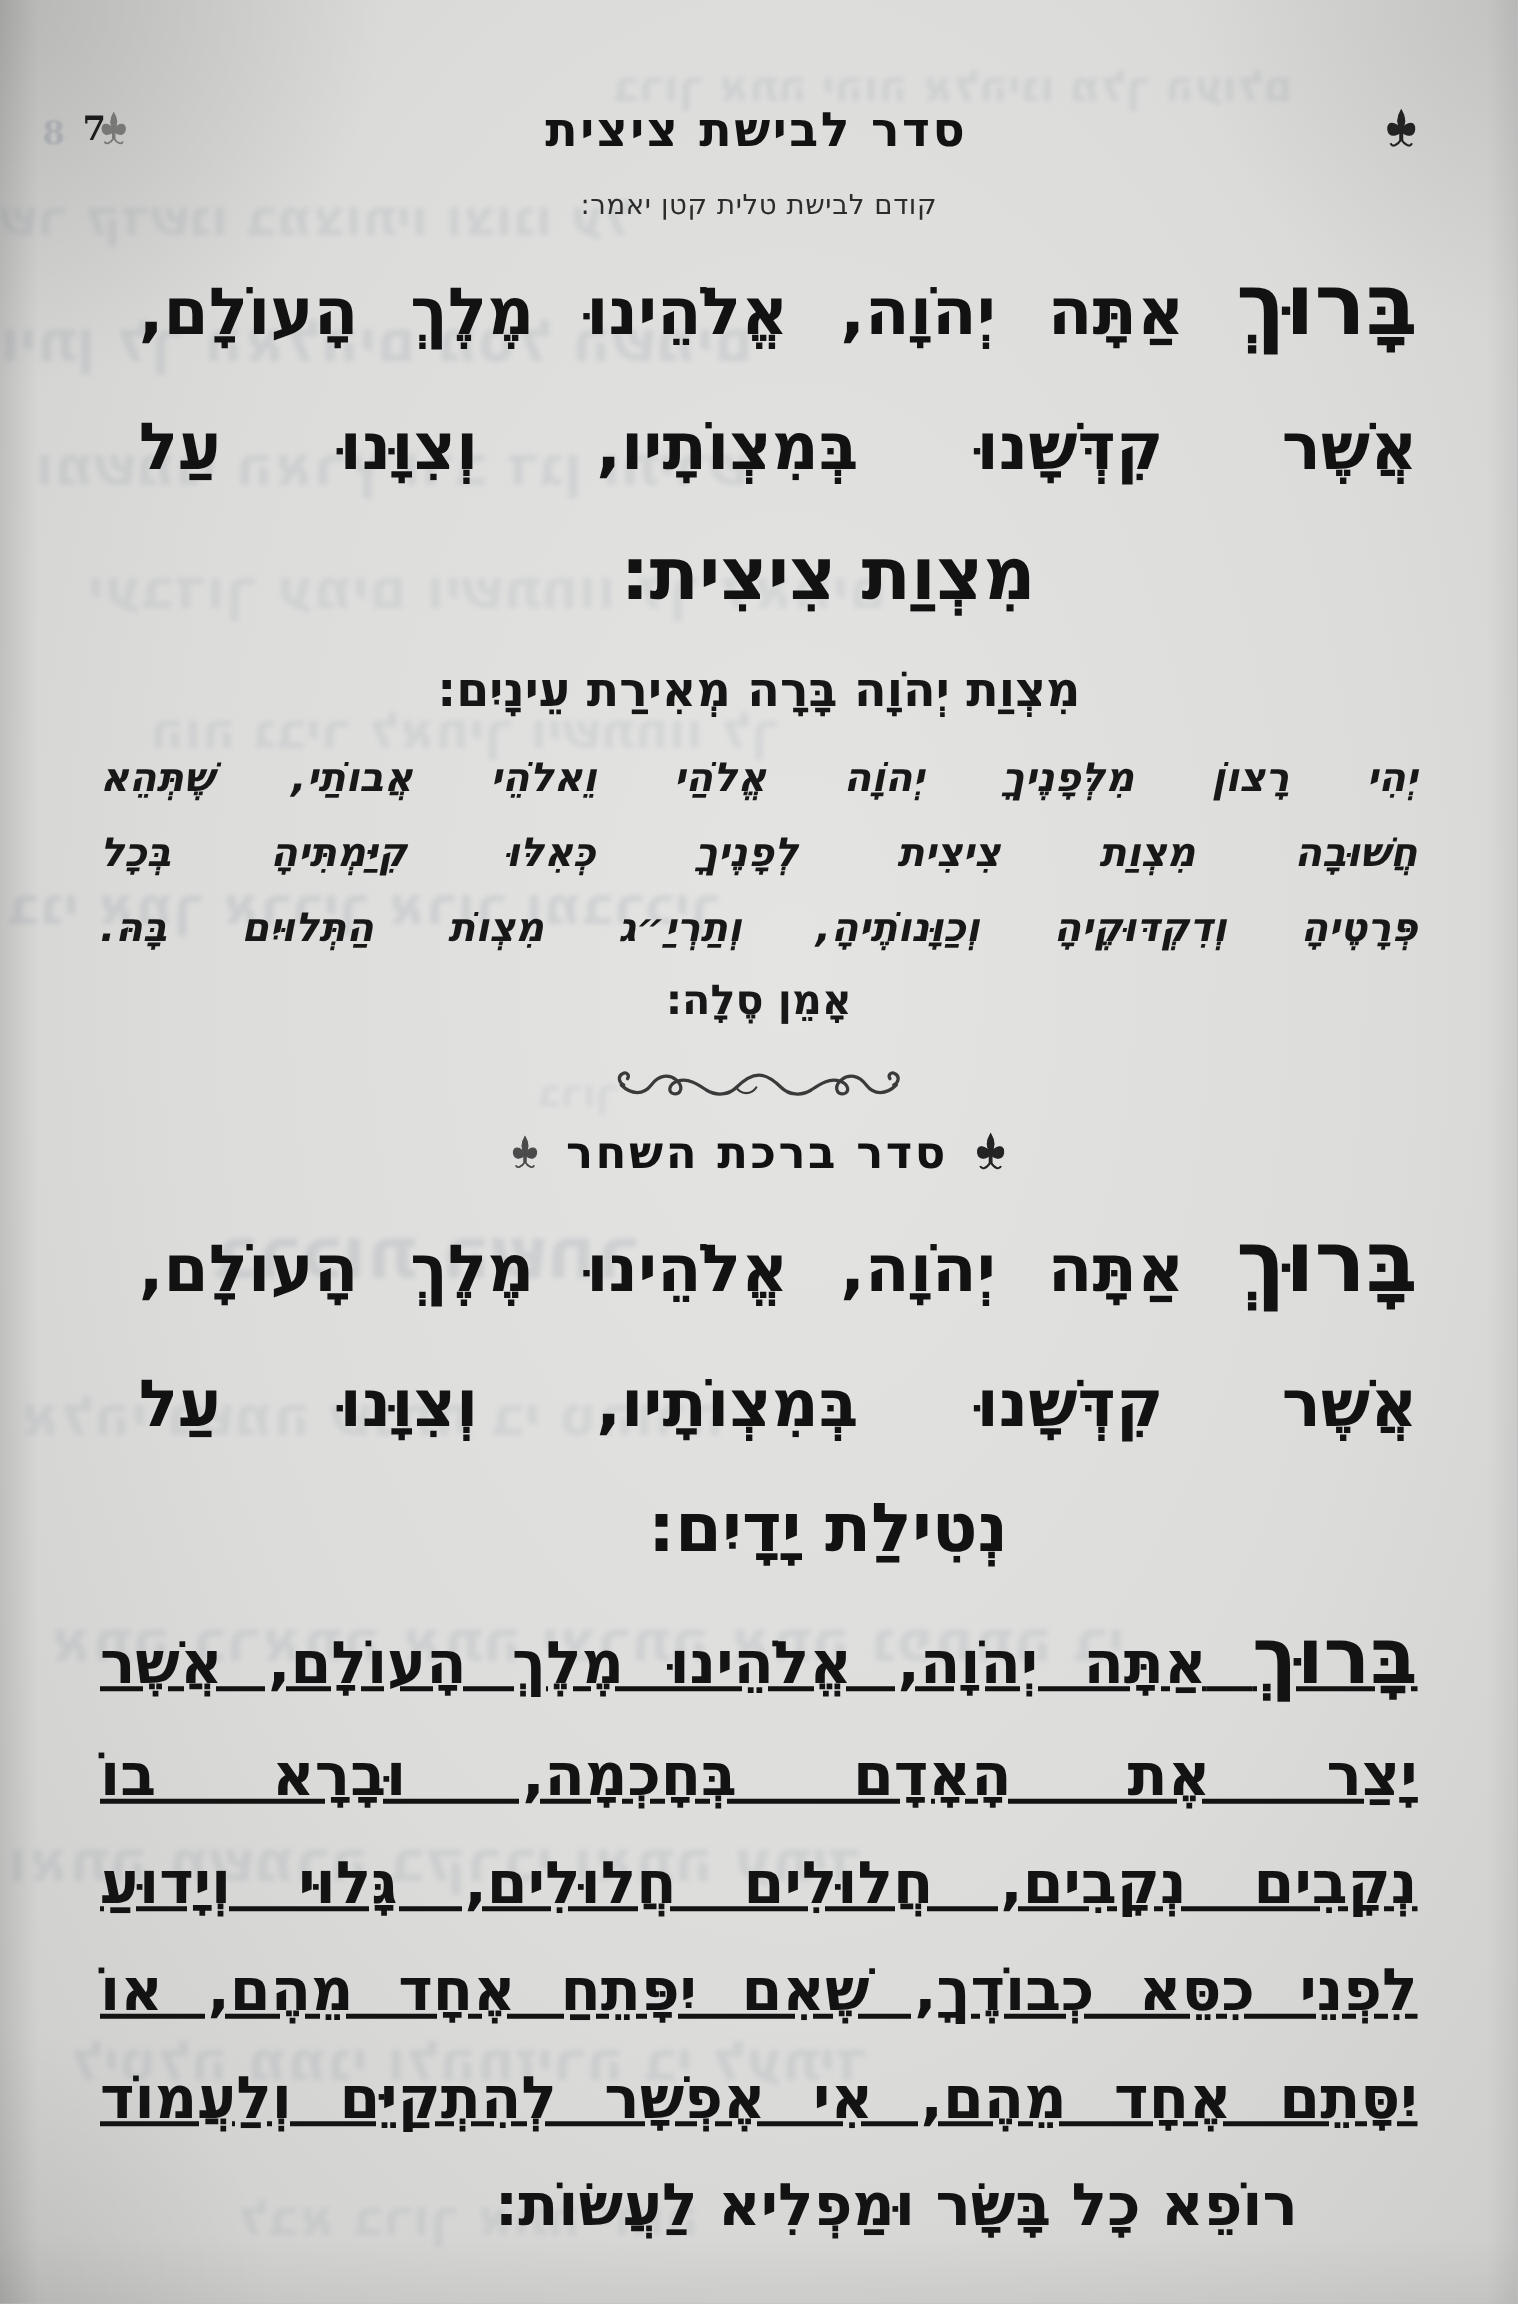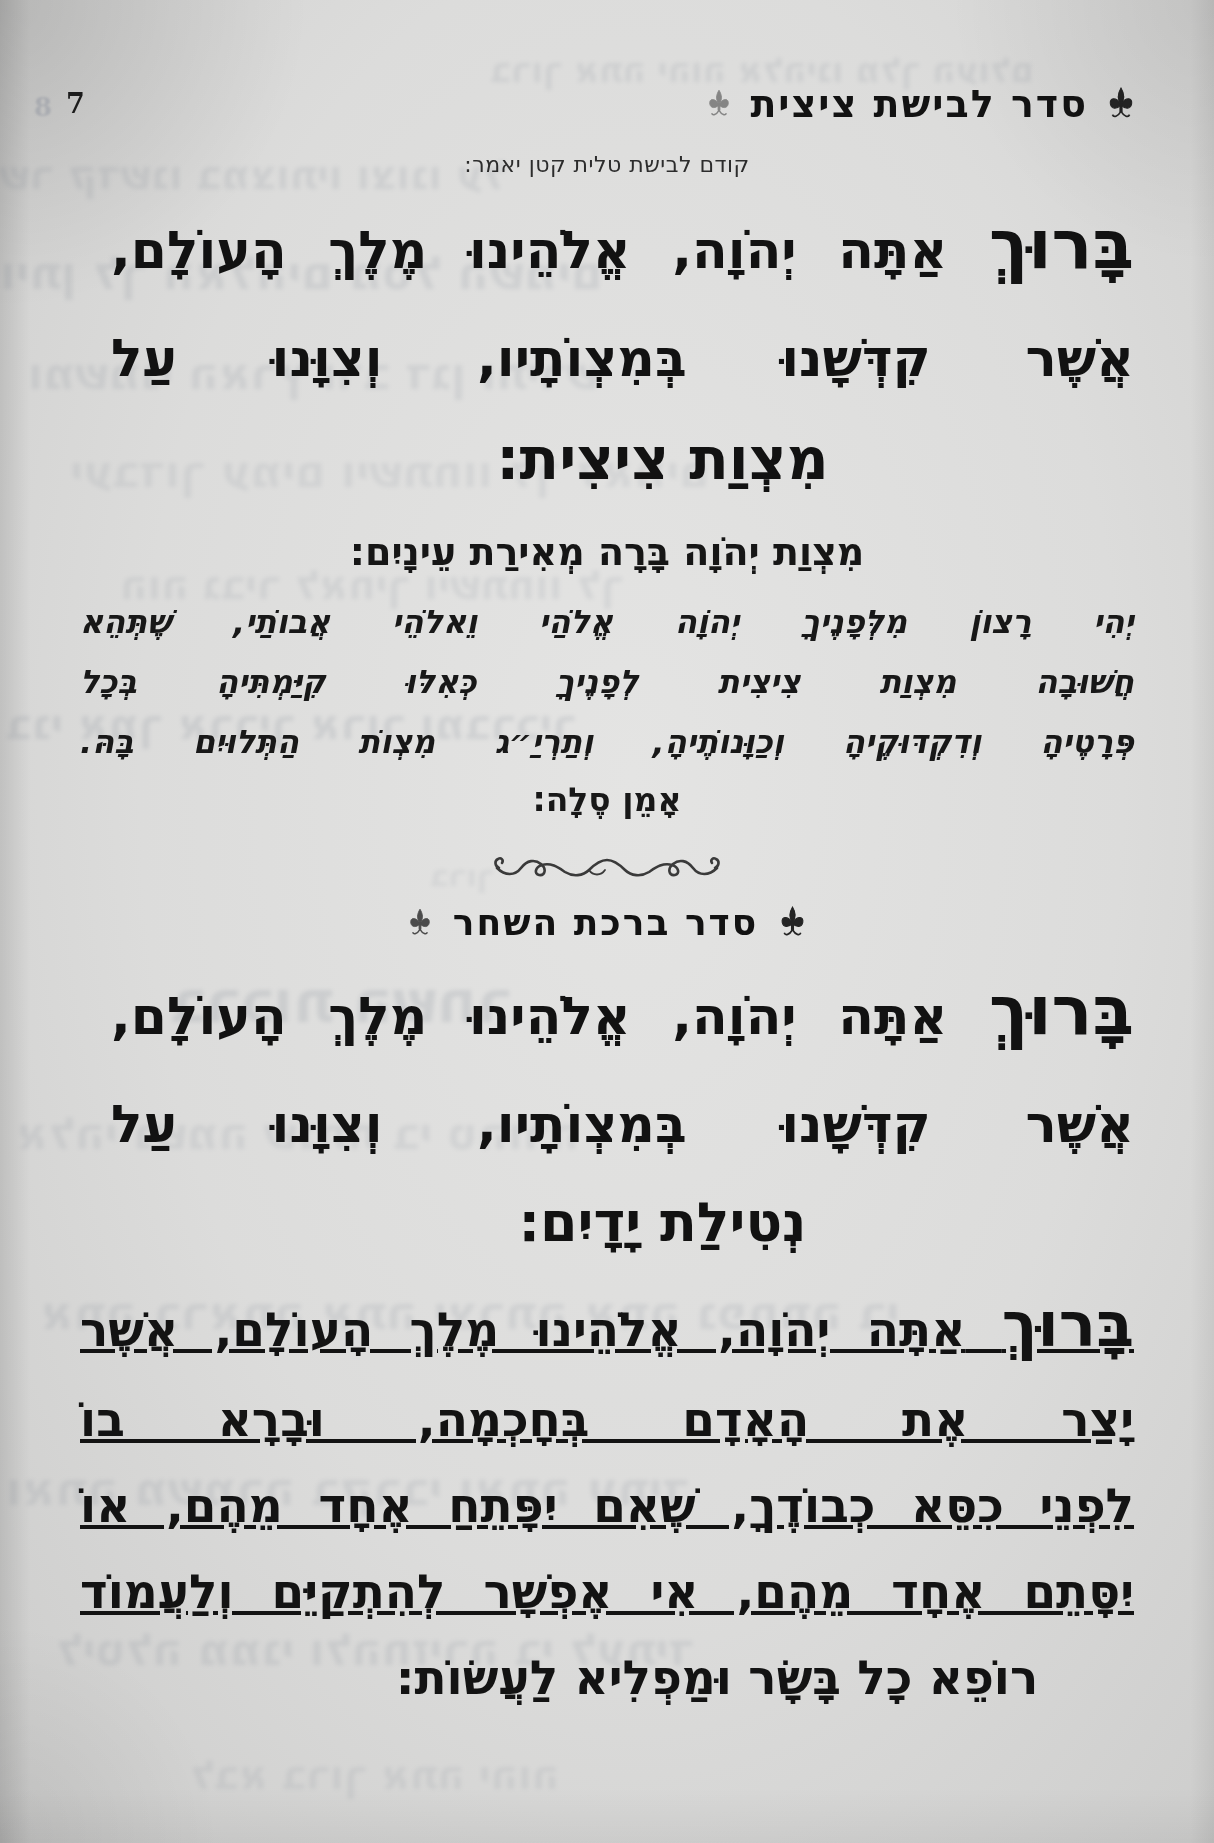"סדר לבישת ציצית" .hdr { gap: 20px -> none; justify-content: flex-start -> space-between }
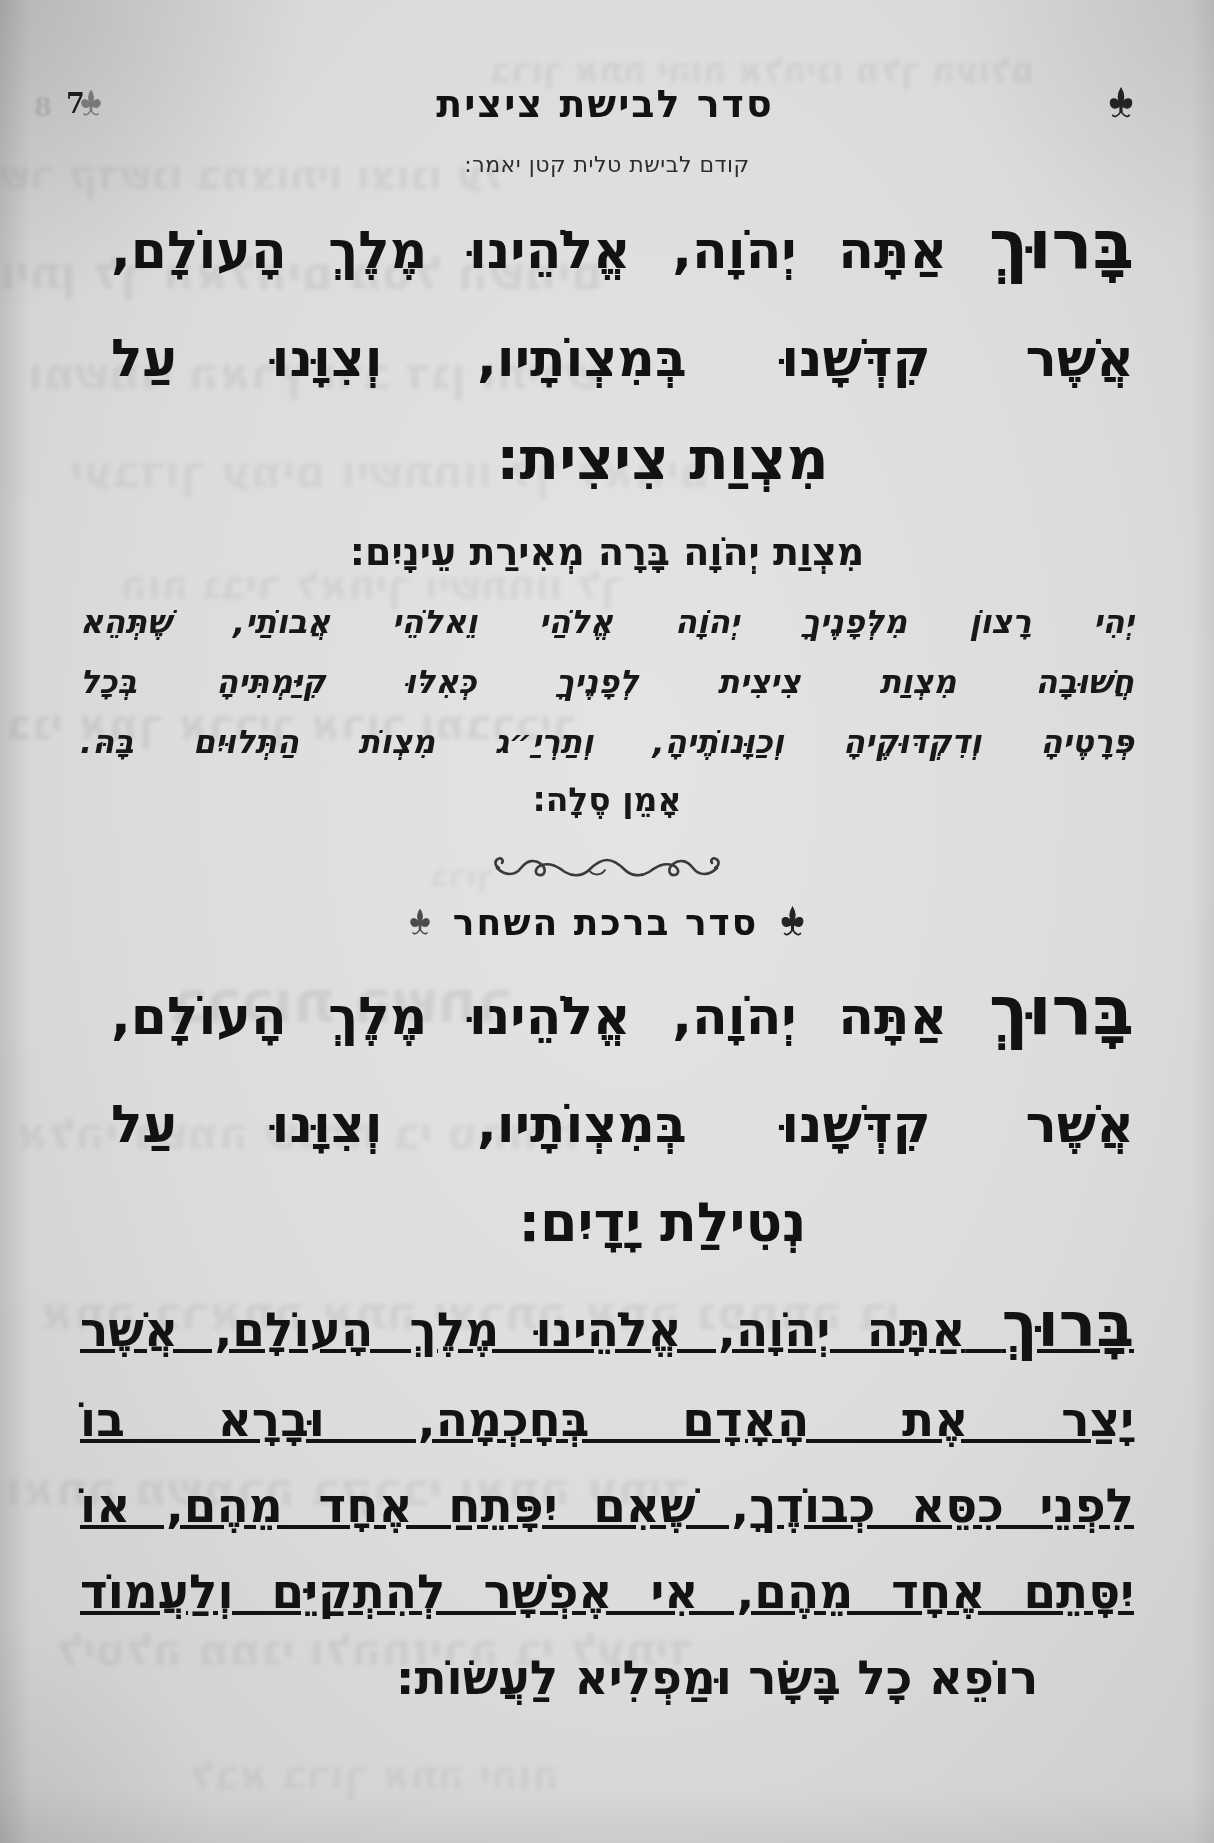"נְקָבִים נְקָבִים, חֲלוּלִים חֲלוּלִים," div.b-line { html: none -> <div>נְקָבִים נְקָבִים, חֲלוּלִים חֲלוּלִים, גָּלוּי וְיָדוּעַ</div> }
